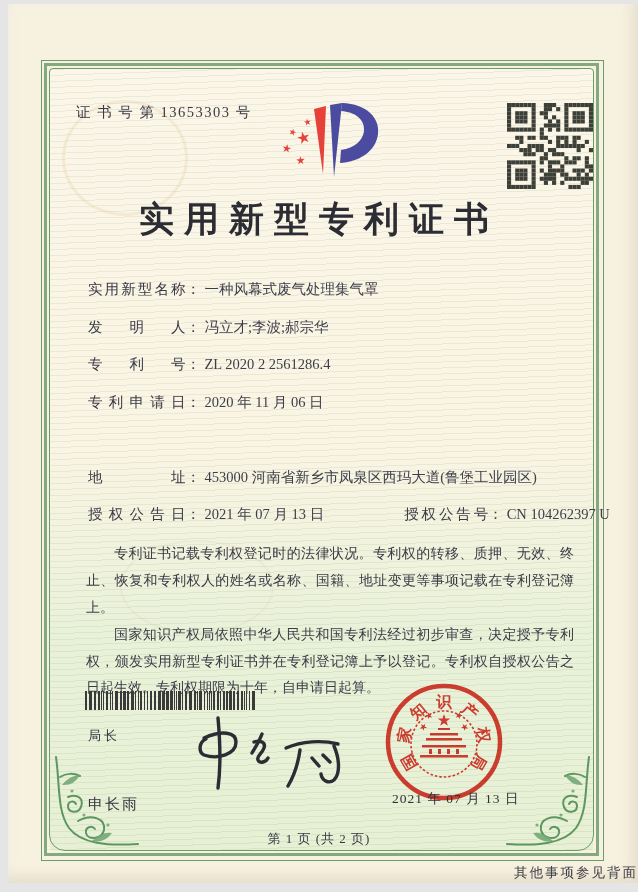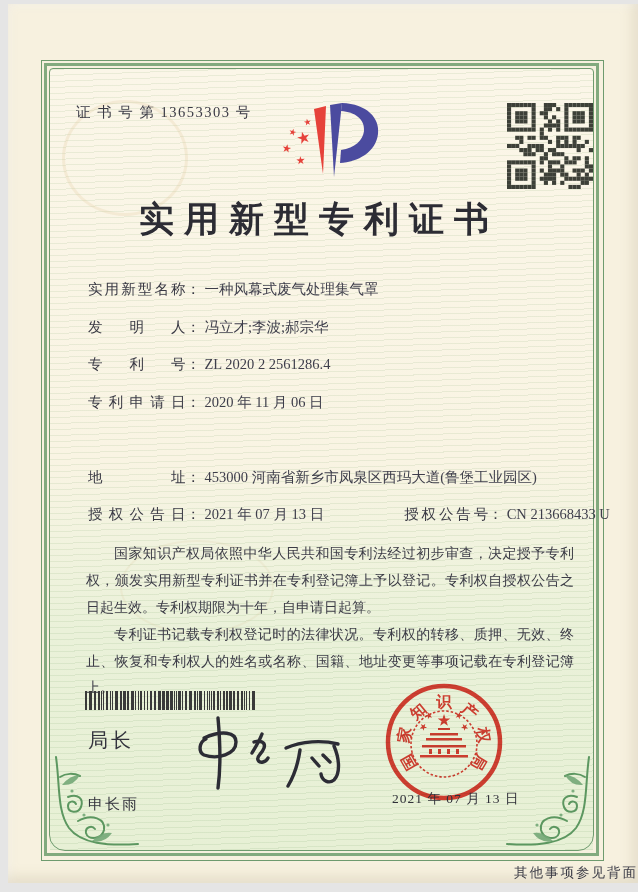"CN 213668433 U" span.val { text: 213668433 -> 104262397 }
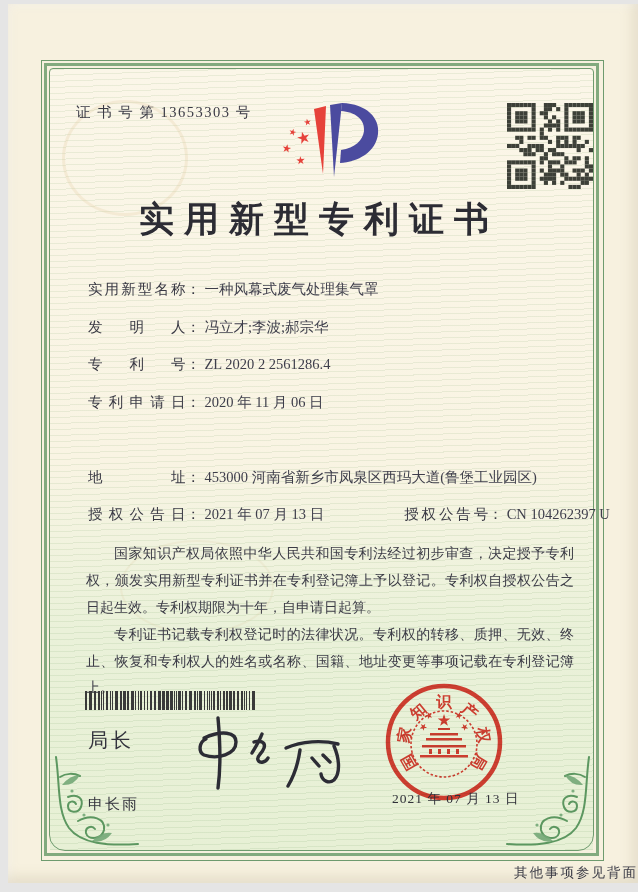"国家知识产权局依照中华人民共和国专利法经过初步审查，决定授予专利权，颁发实用新型" p { order: before "专利证书记载专利权登记时的法律状况。专利权的转移、质押、无效、终止、恢复和专利权" -> after "专利证书记载专利权登记时的法律状况。专利权的转移、质押、无效、终止、恢复和专利权" }
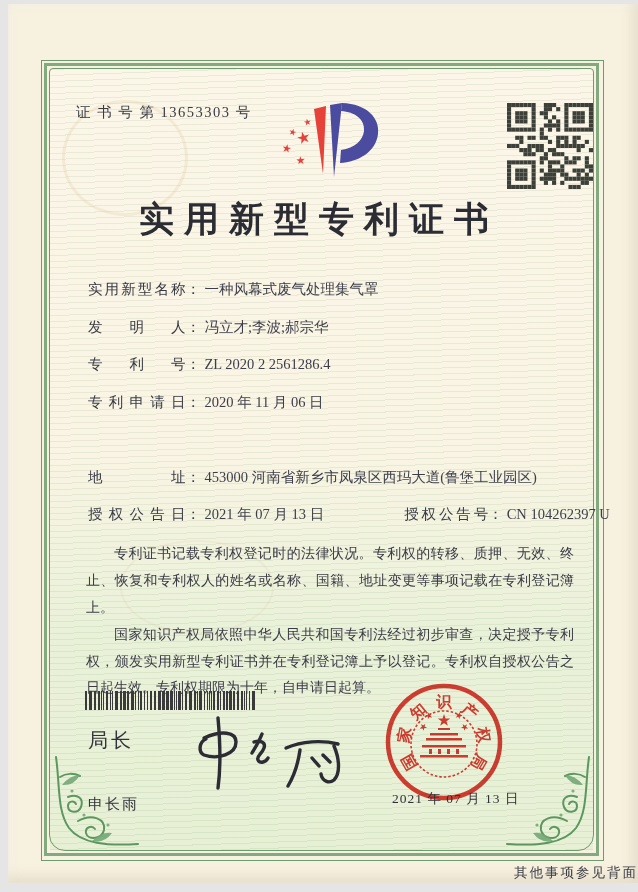"局长" .signer-title { font-size: 20px -> 13px }
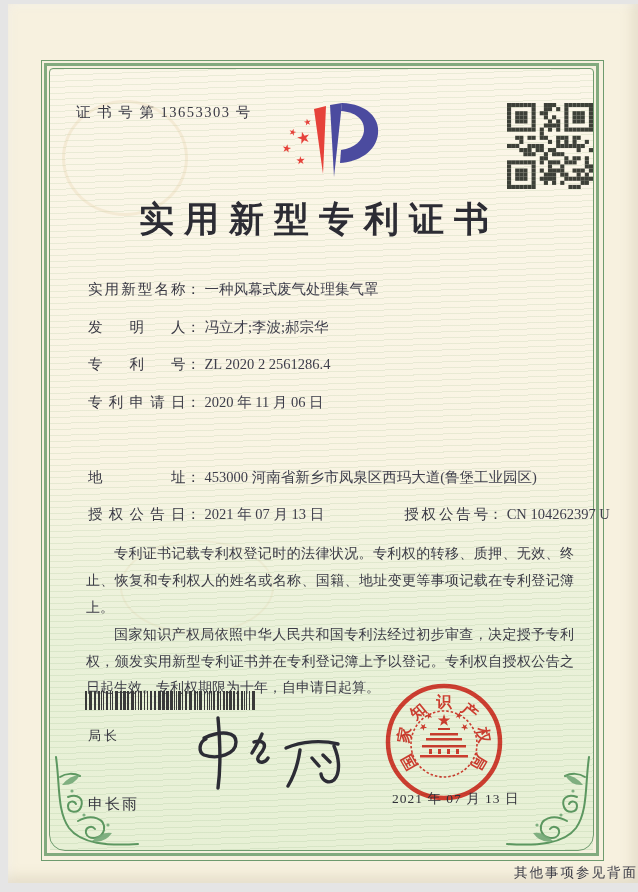"第 1 页 (共 2" div.page-num { html: none -> <div>第 1 页 (共 2 页)</div> }
